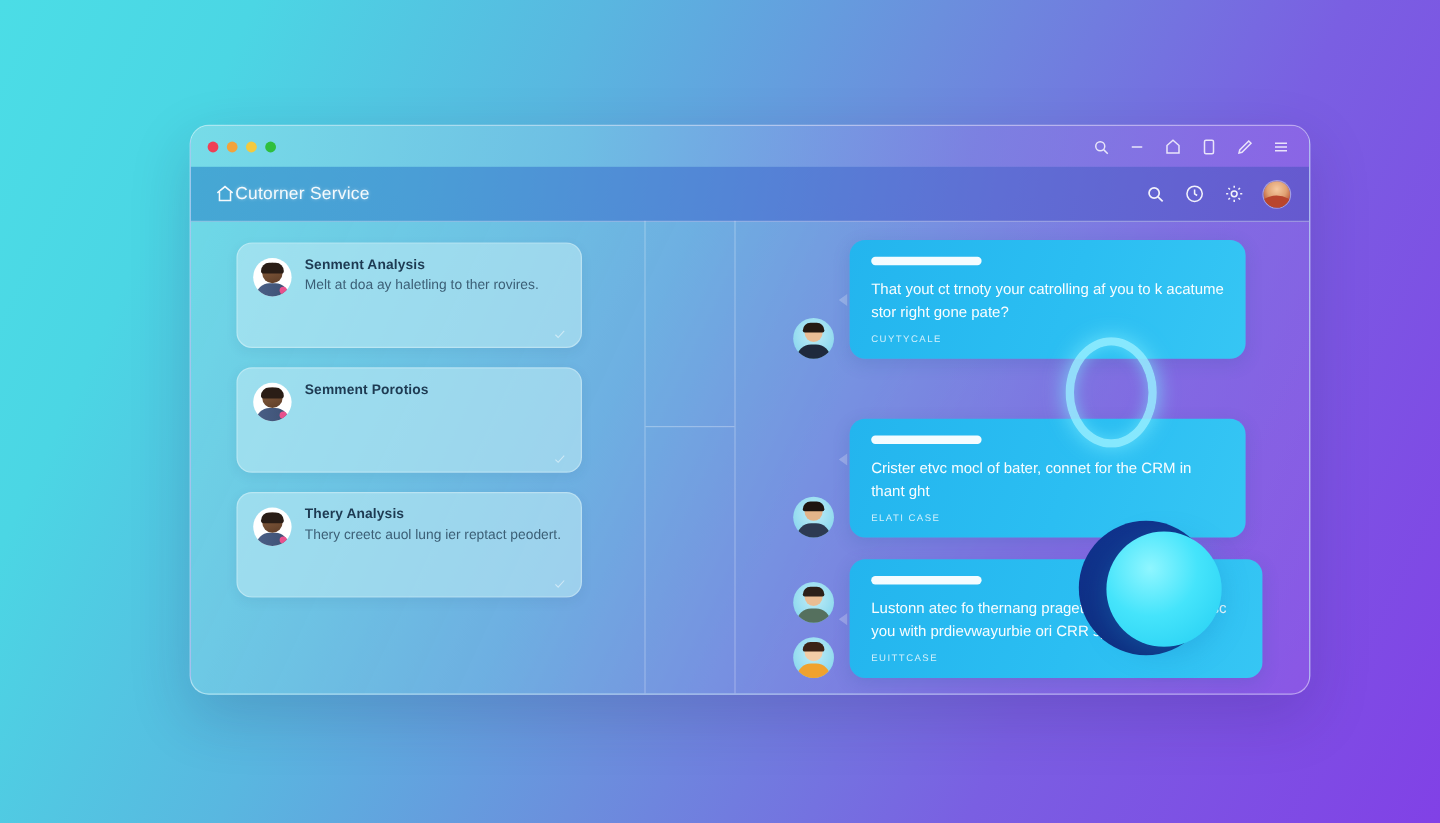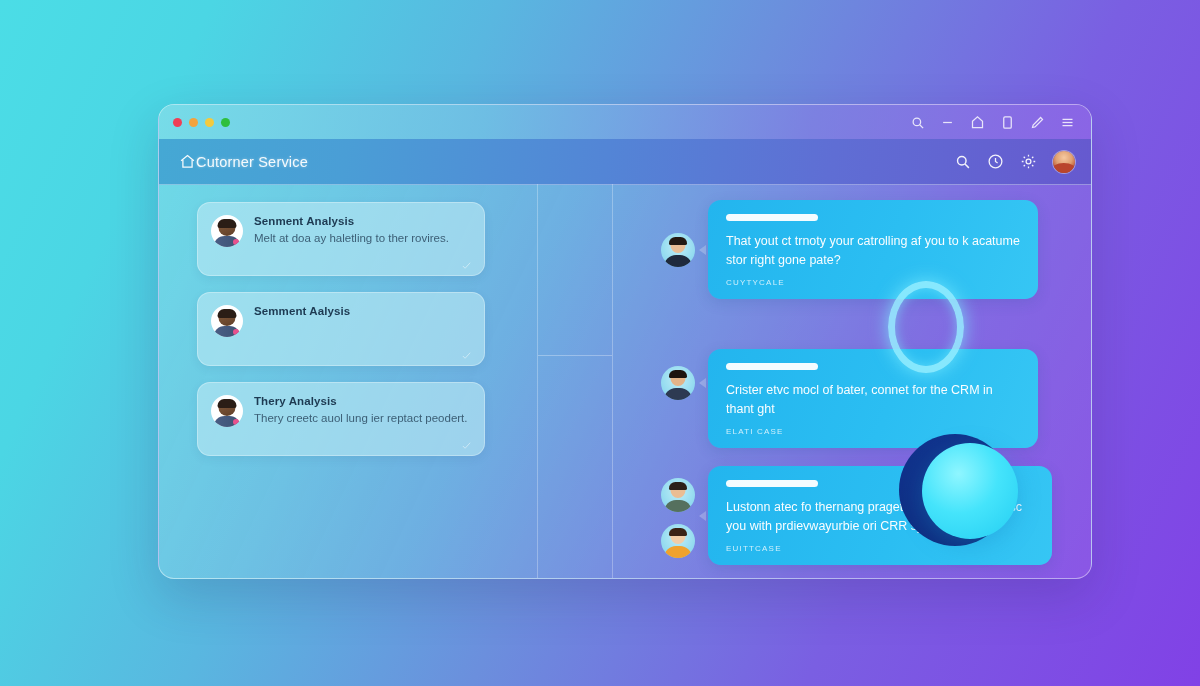"Senment Analysis" .card { padding: 12px 14px 14px 56px -> 12px 14px 28px 56px }
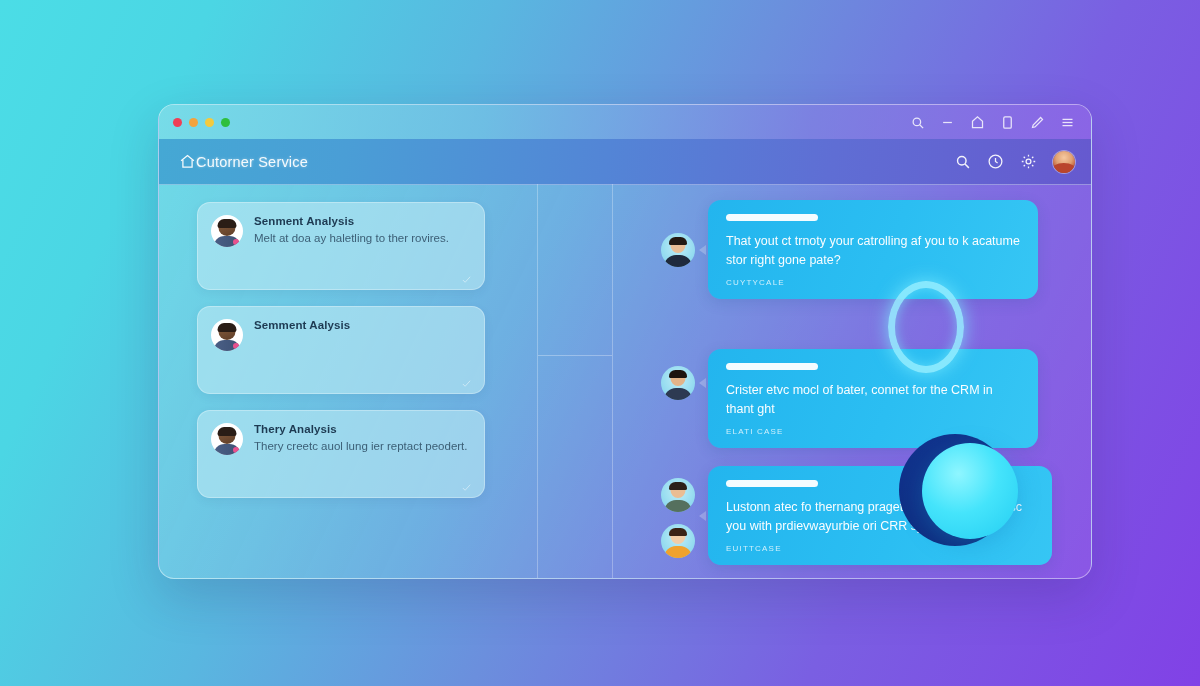"That yout ct trnoty your" .row { align-items: center -> flex-end }
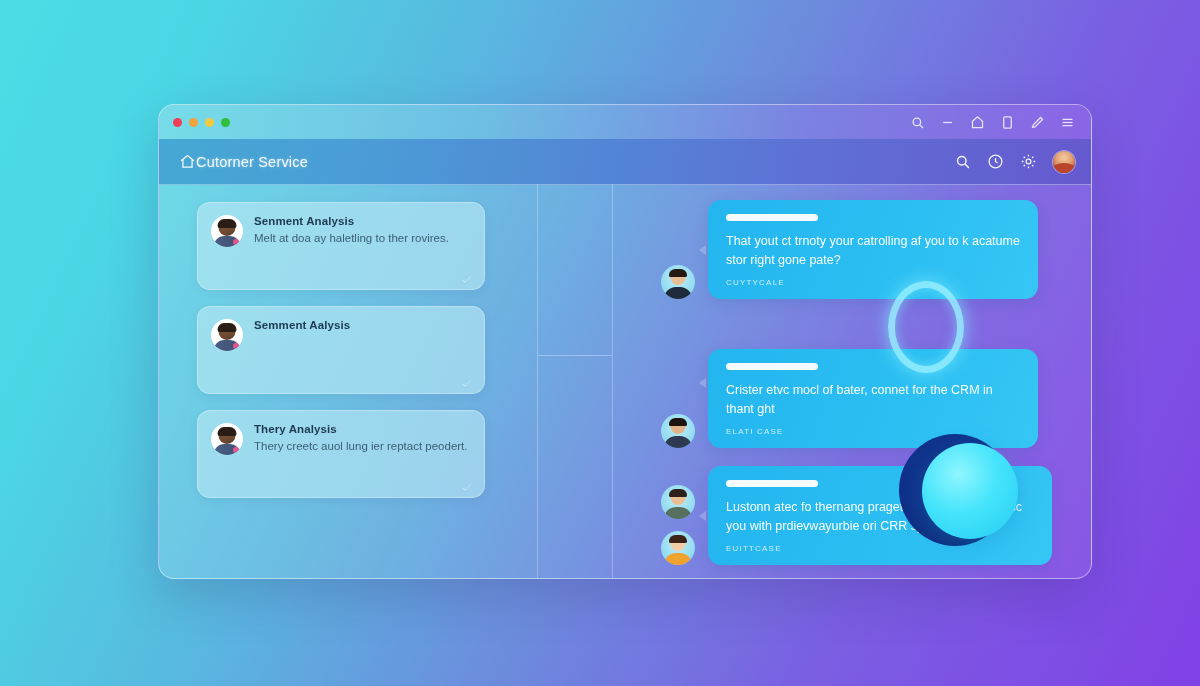"Semment Aalysis" div.ttl { text: Aalysis -> Porotios }
